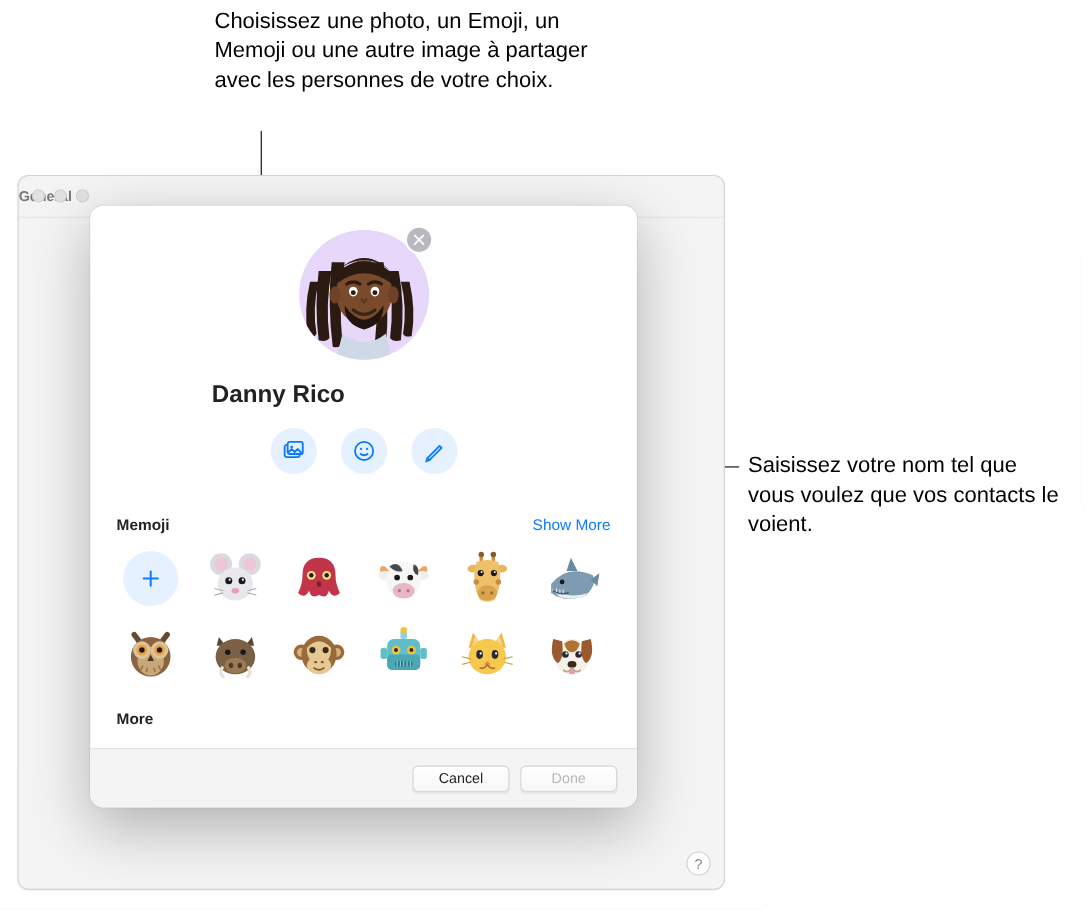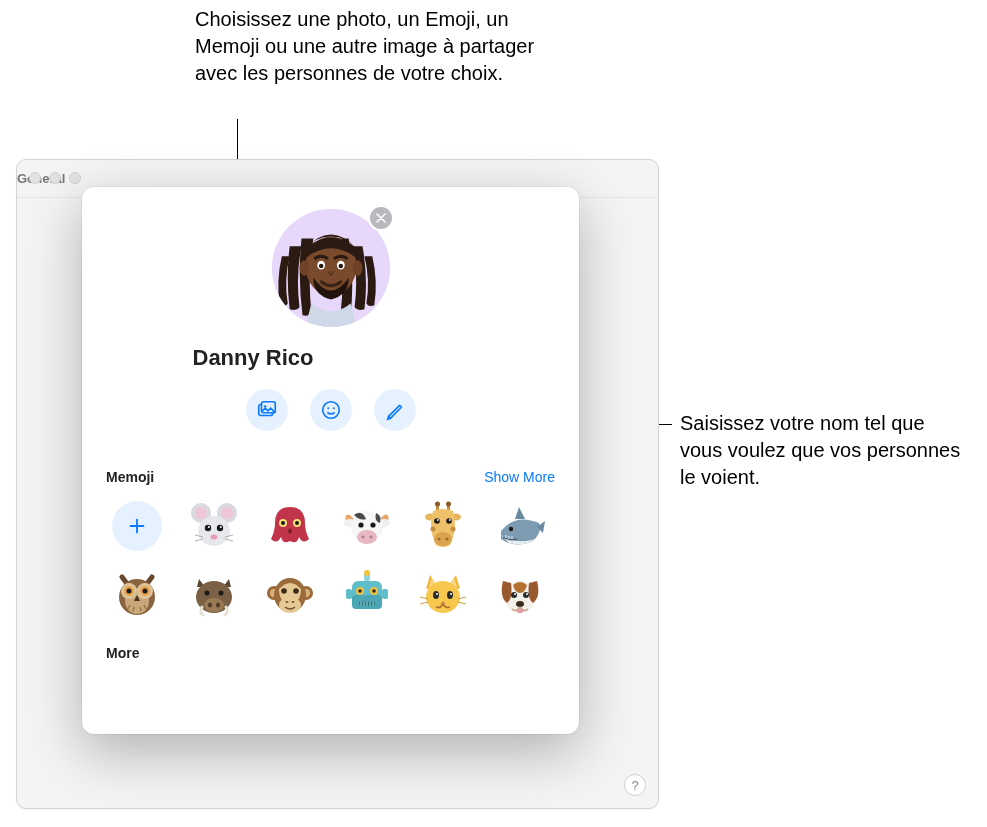"Saisissez votre nom tel que" div.callout { text: personnes -> contacts }
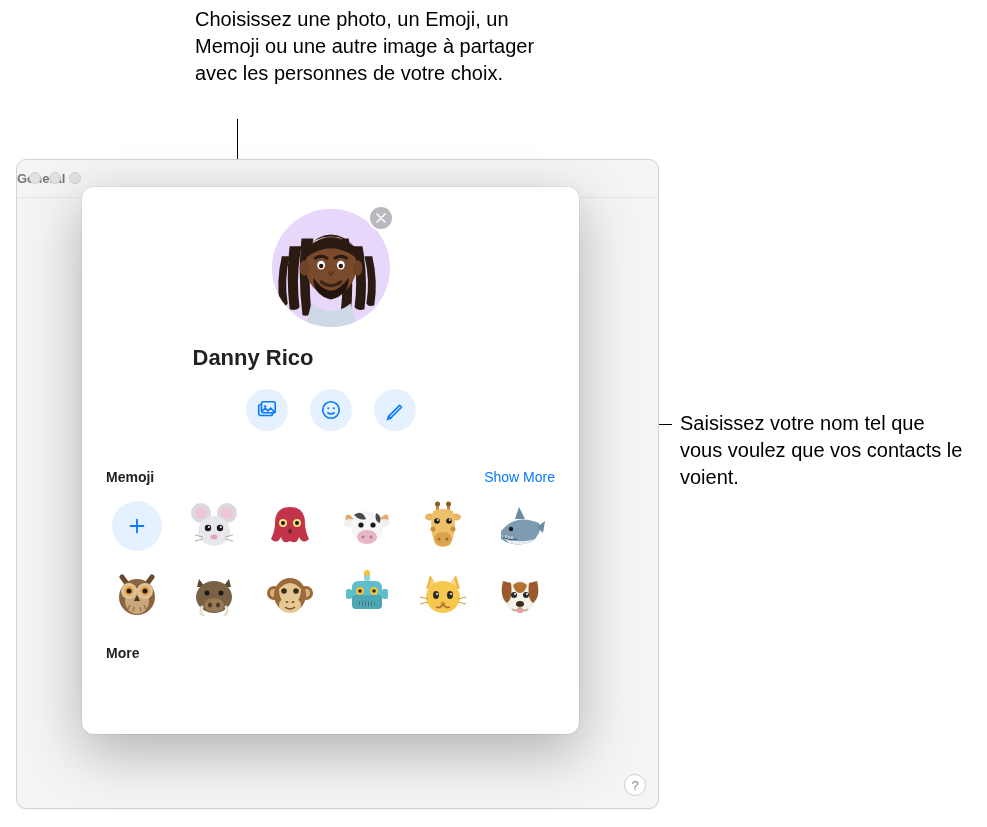"Cancel" div.footer { html: none -> <div> <div>Cancel</div> <div>Done</div> </div> }
